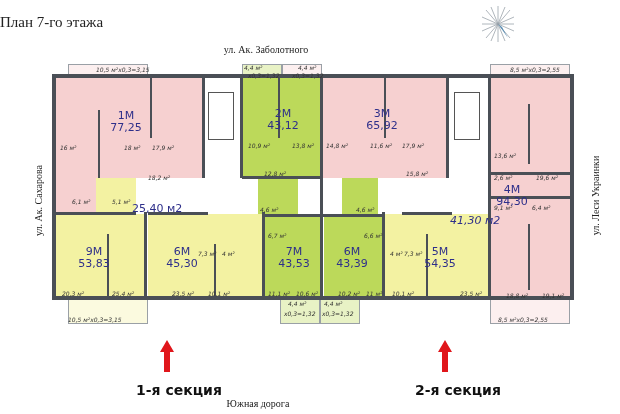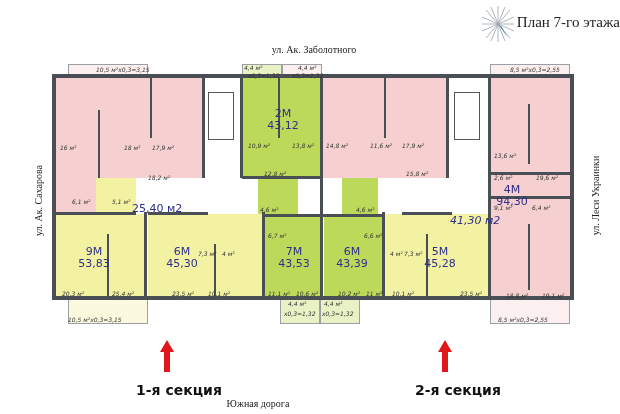"План 7-го этажа" .title { text-align: right -> left }
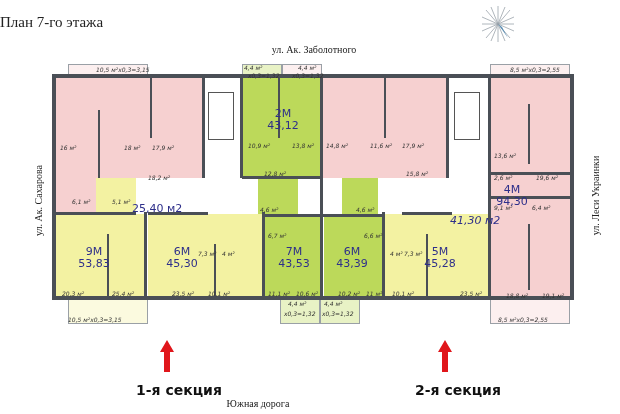"ул. Ак. Заболотного" .street-top { margin-left: 48px -> none }
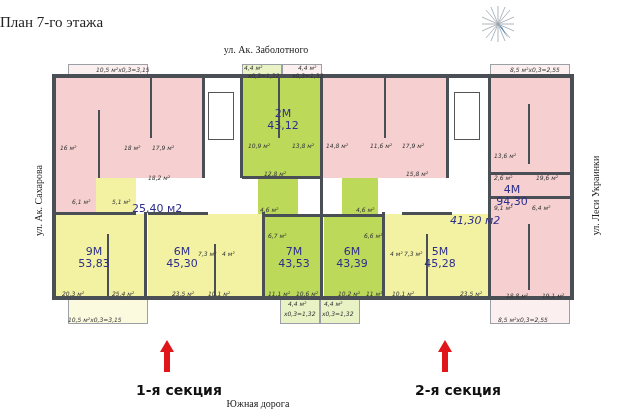"1M" div.apt-label { html: none -> <div> <div>1M</div> <div>77,25</div> </div> }
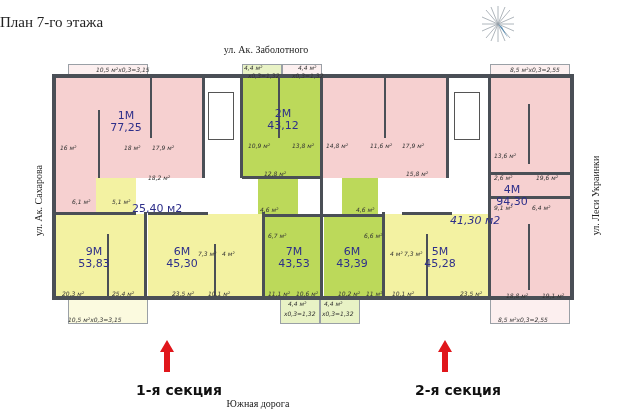"3M" div.apt-label { html: none -> <div> <div>3M</div> <div>65,92</div> </div> }
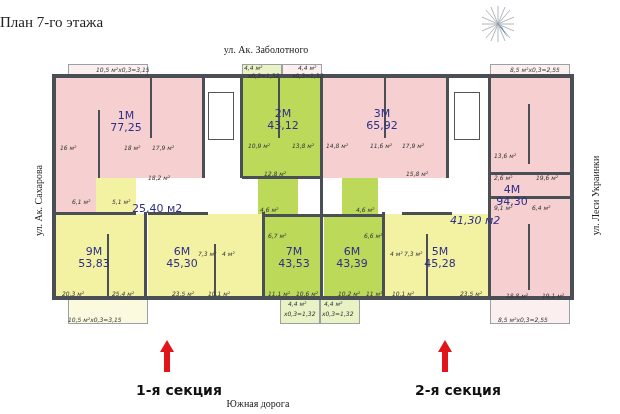"45,28" div { text: 45,28 -> 54,35 }
